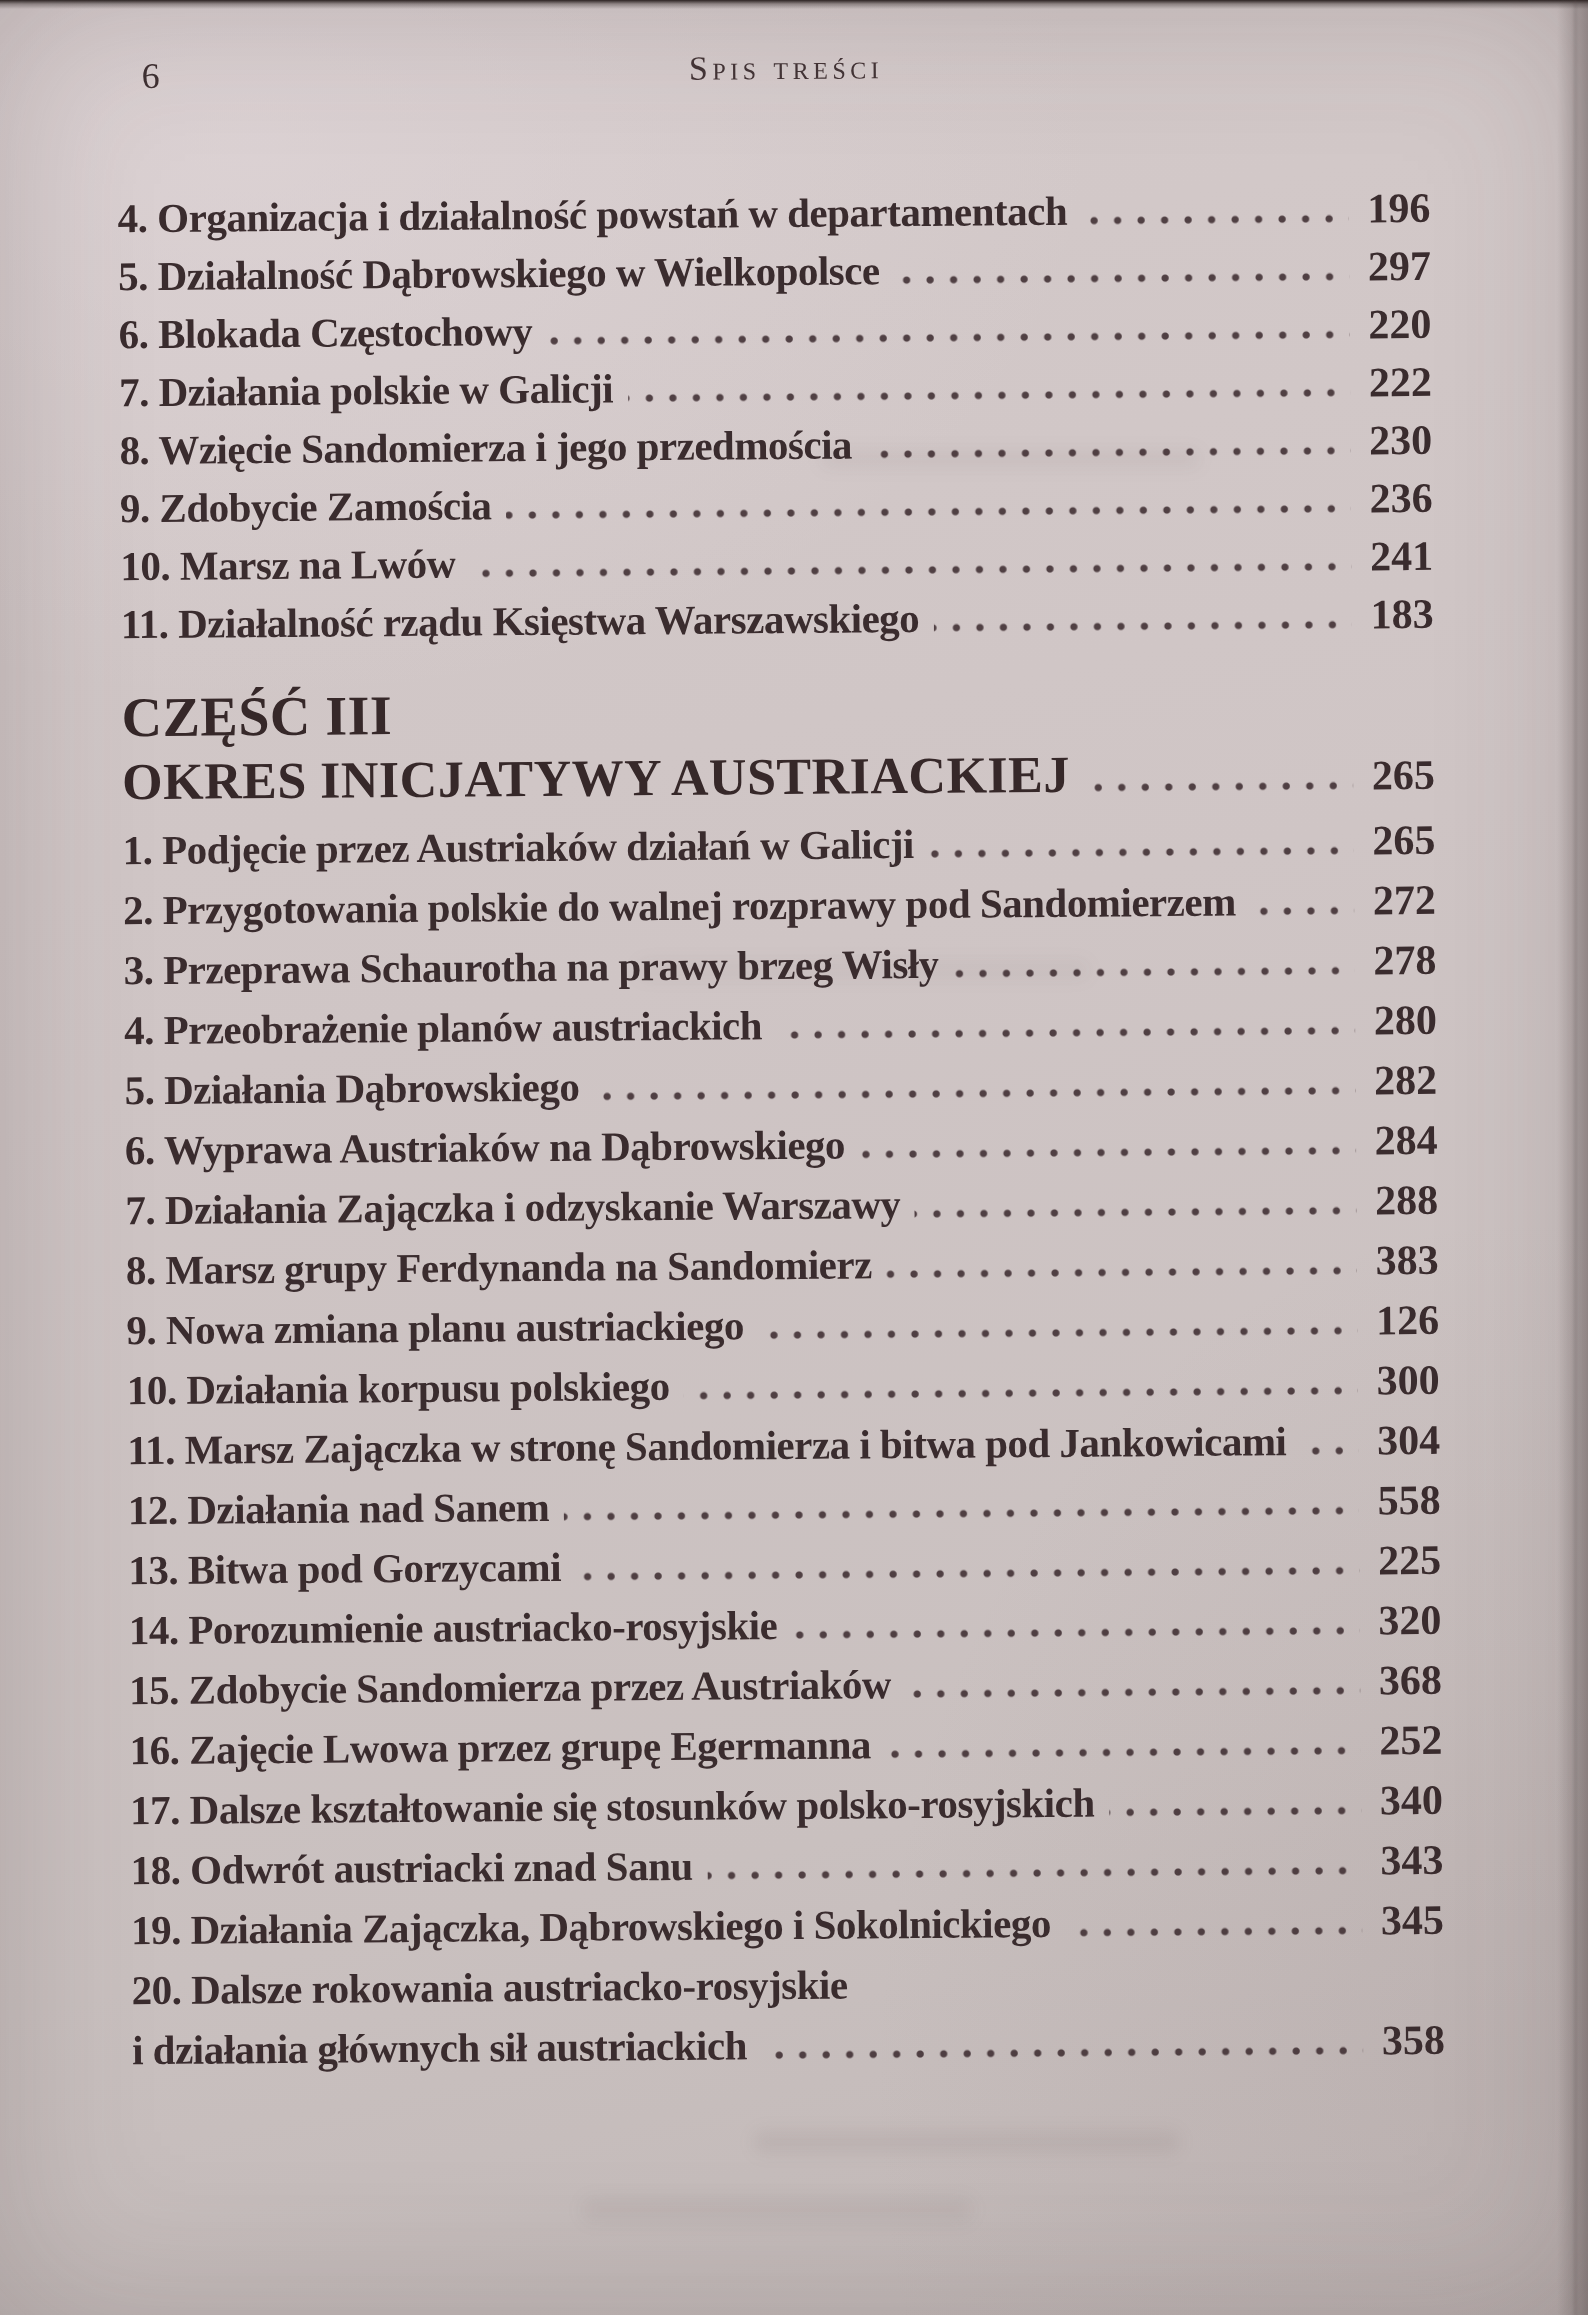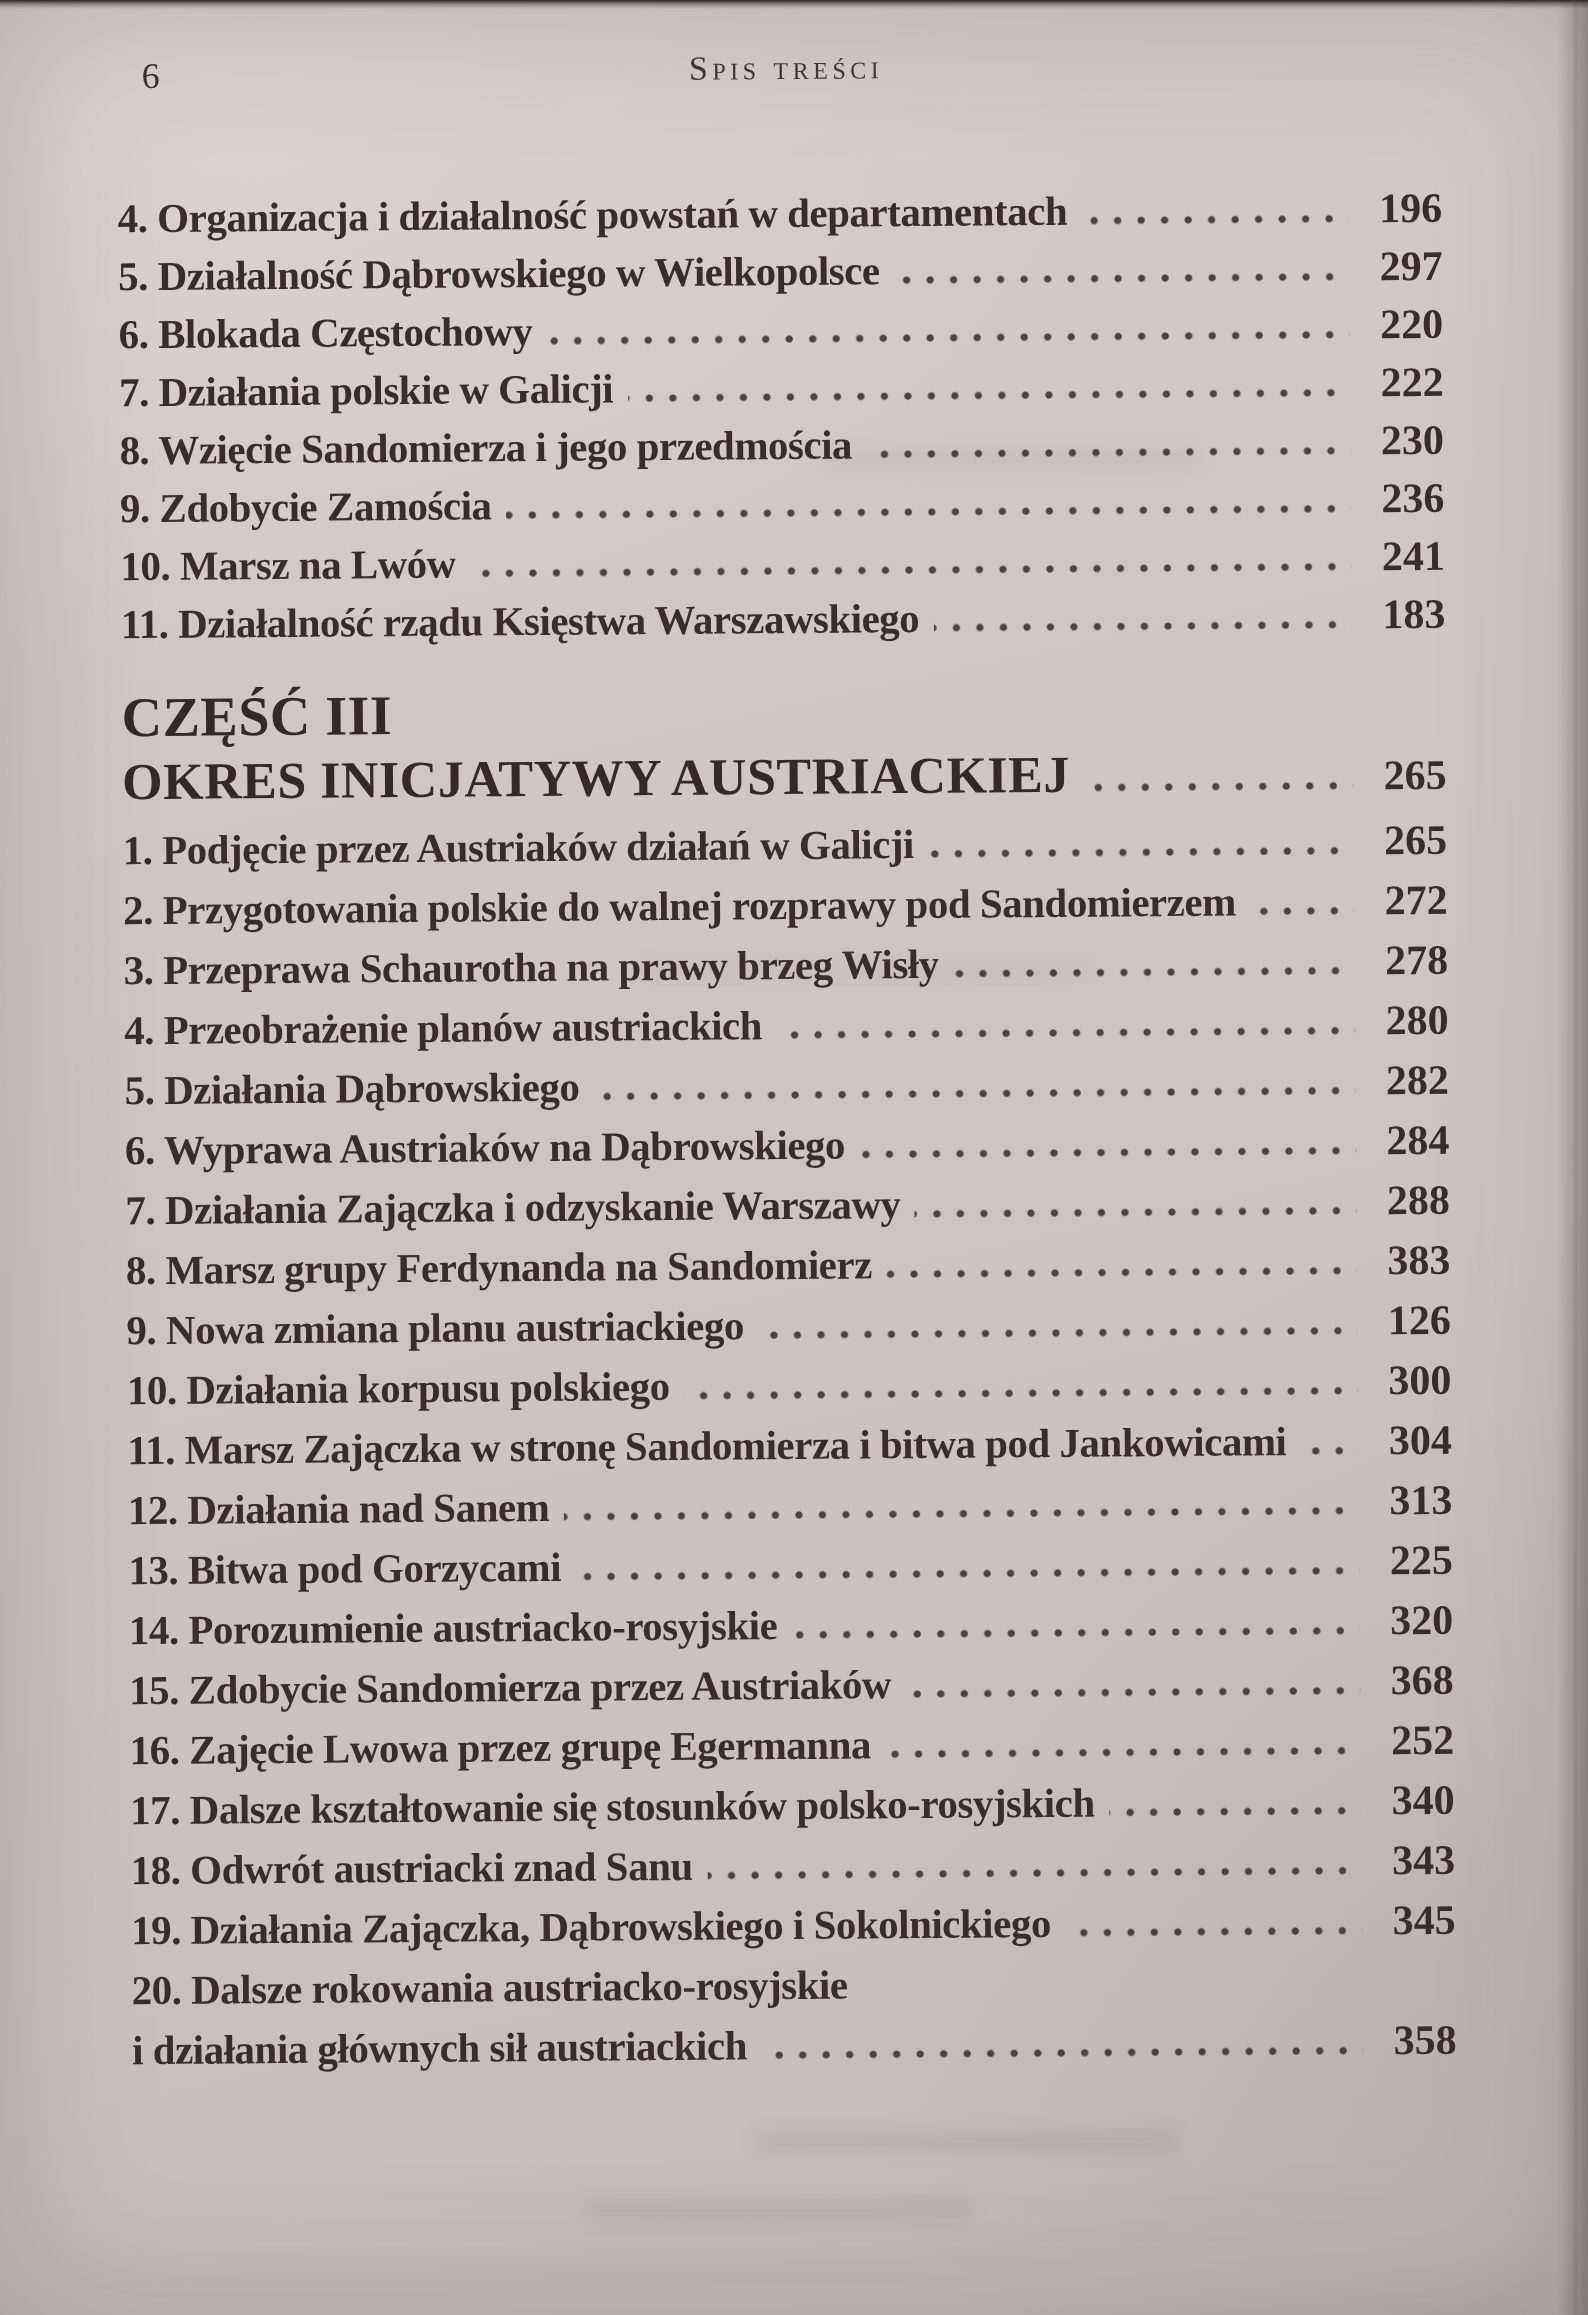"196" .page { text-align: right -> center }
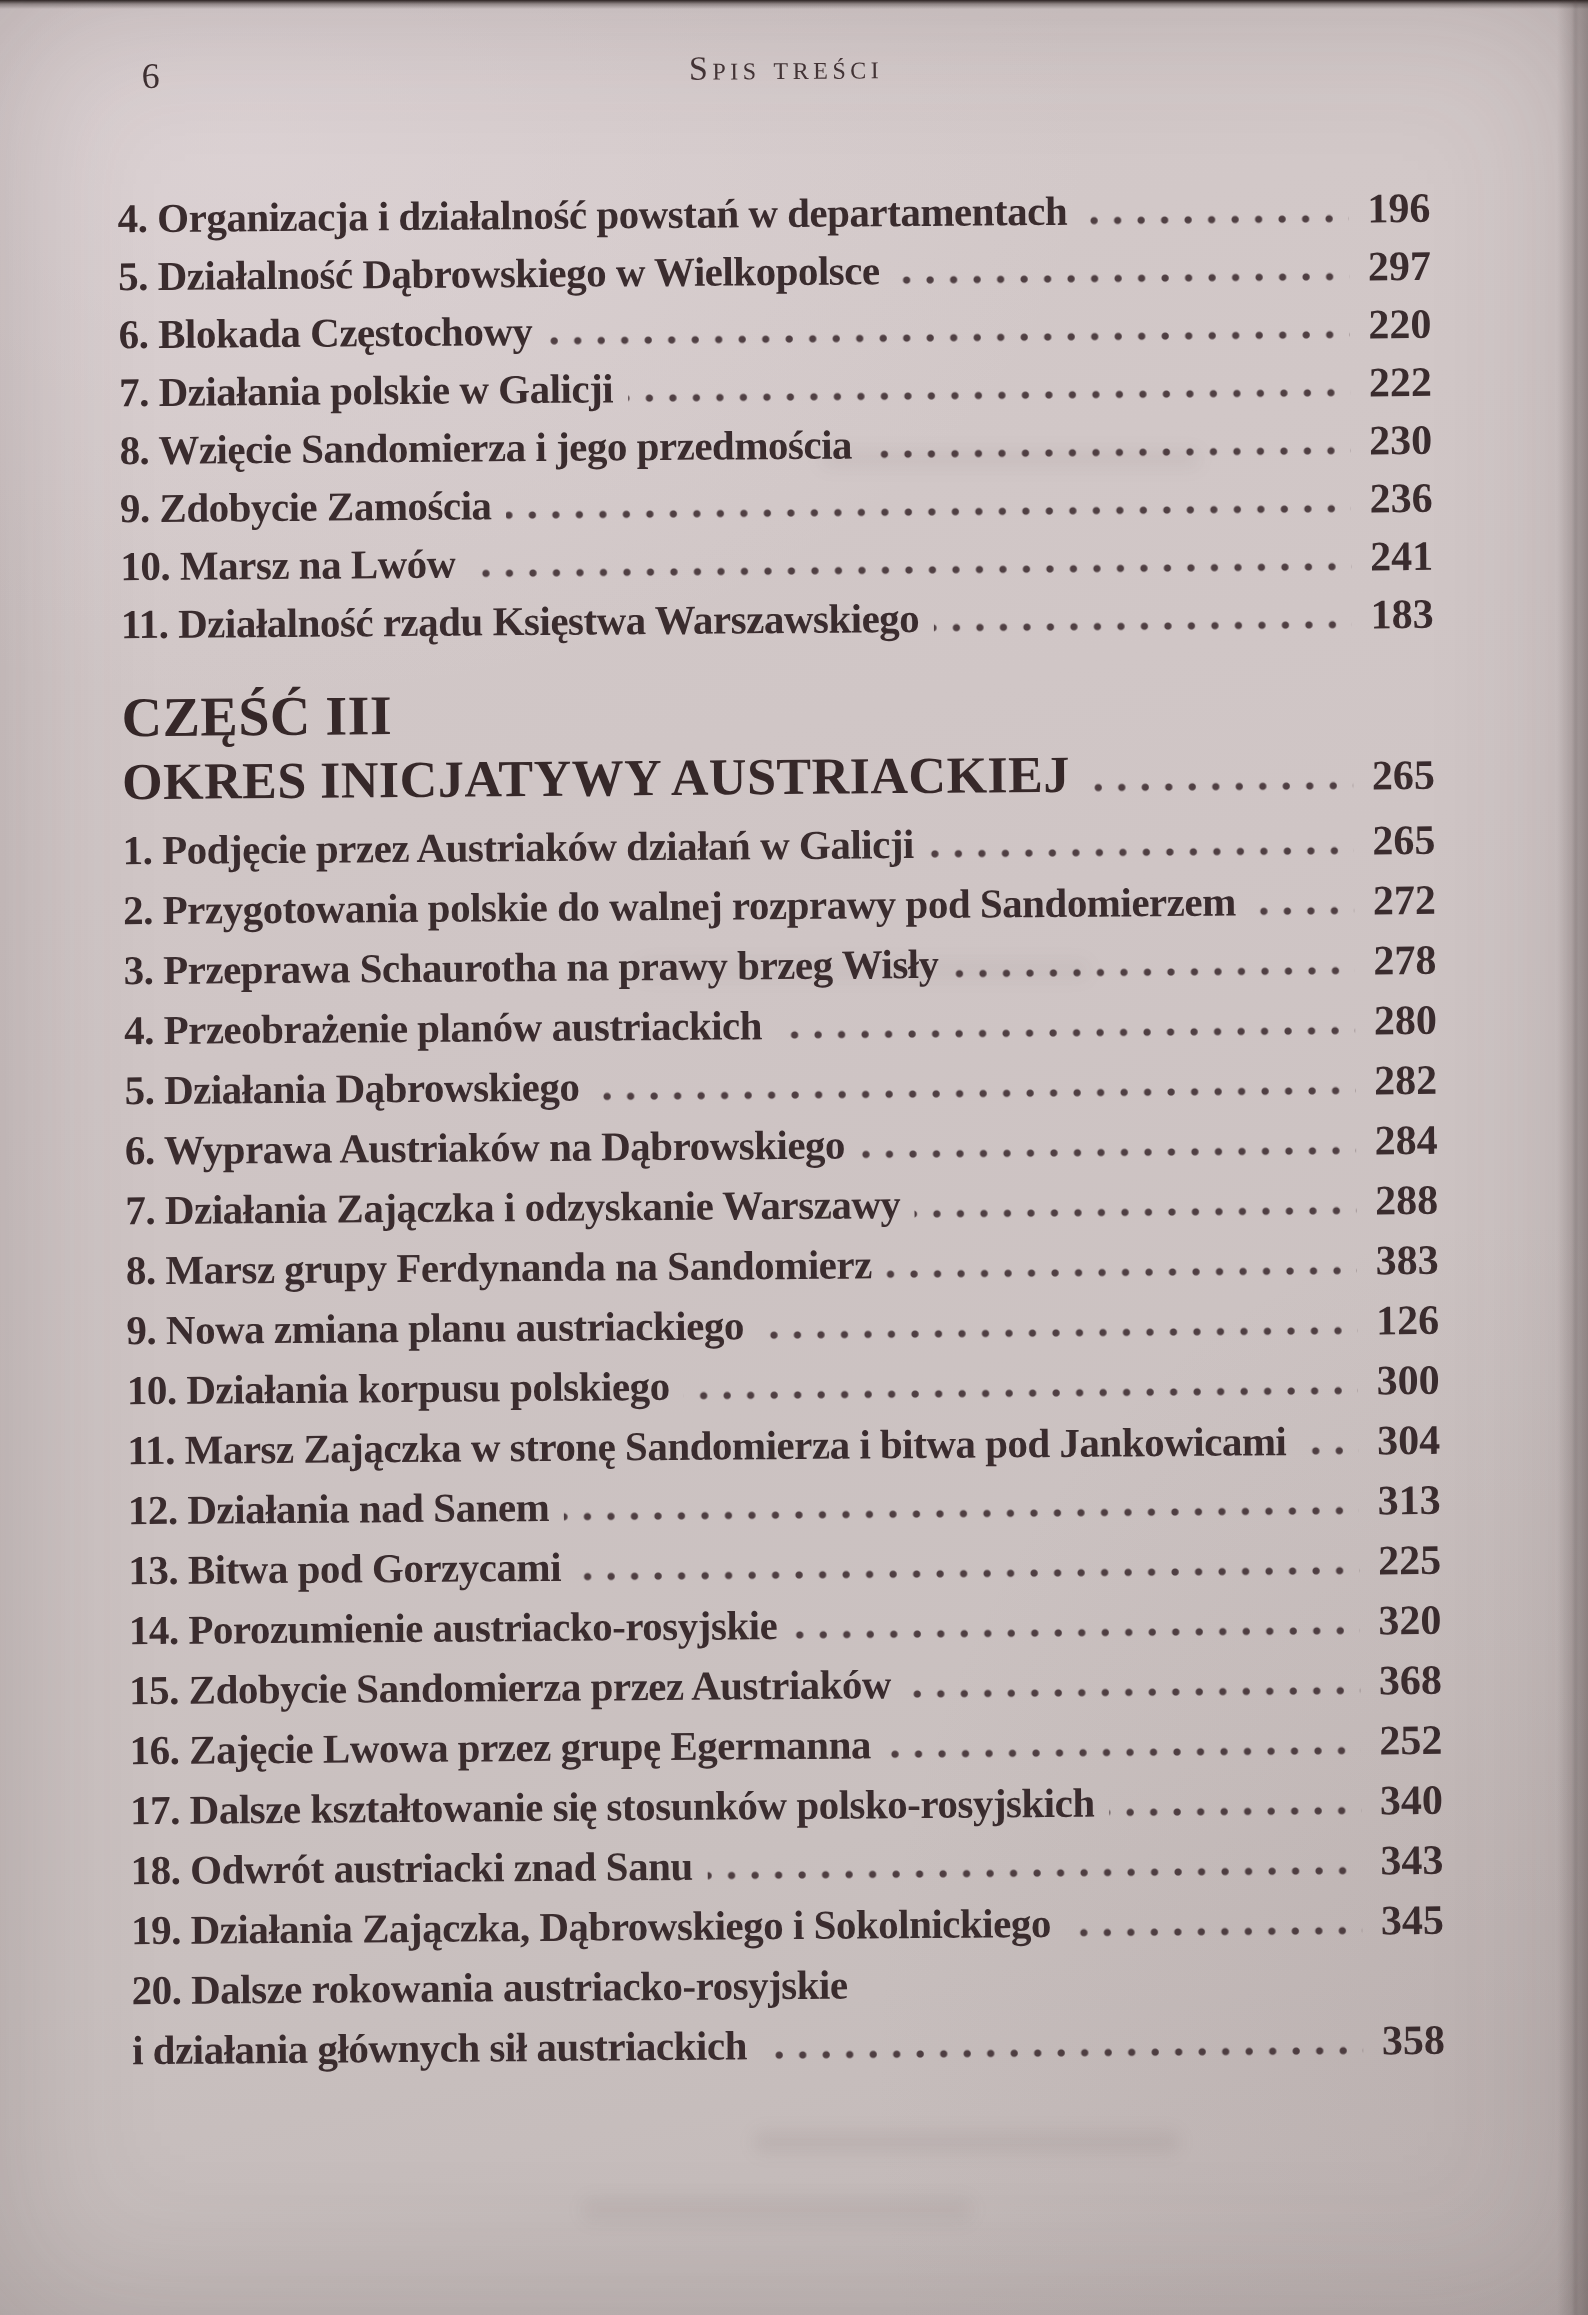"313" span.page { text: 313 -> 558 }
